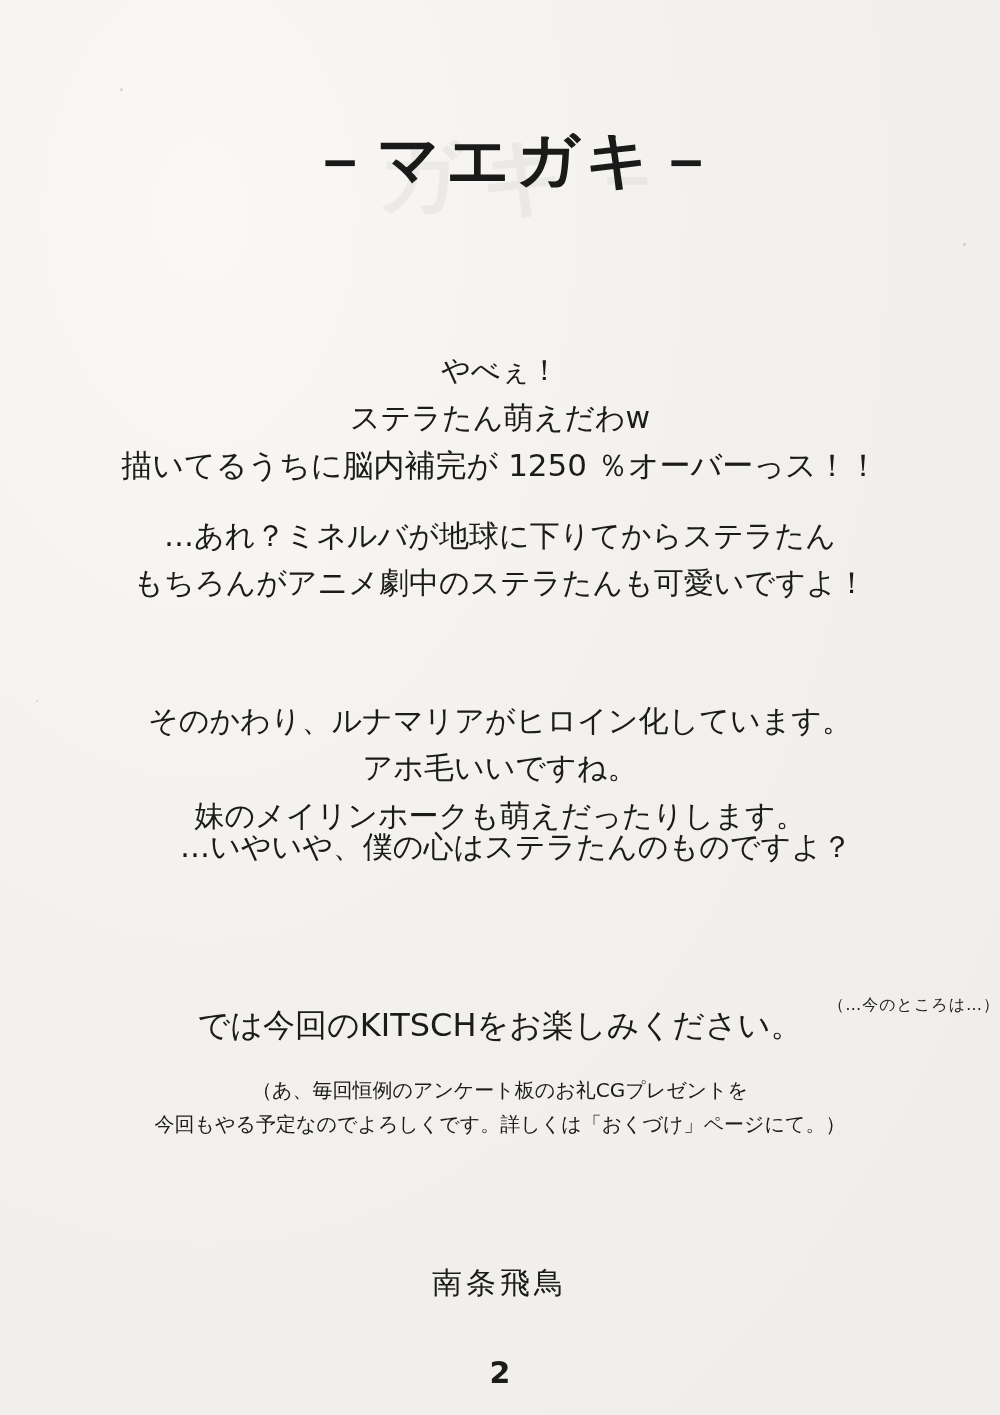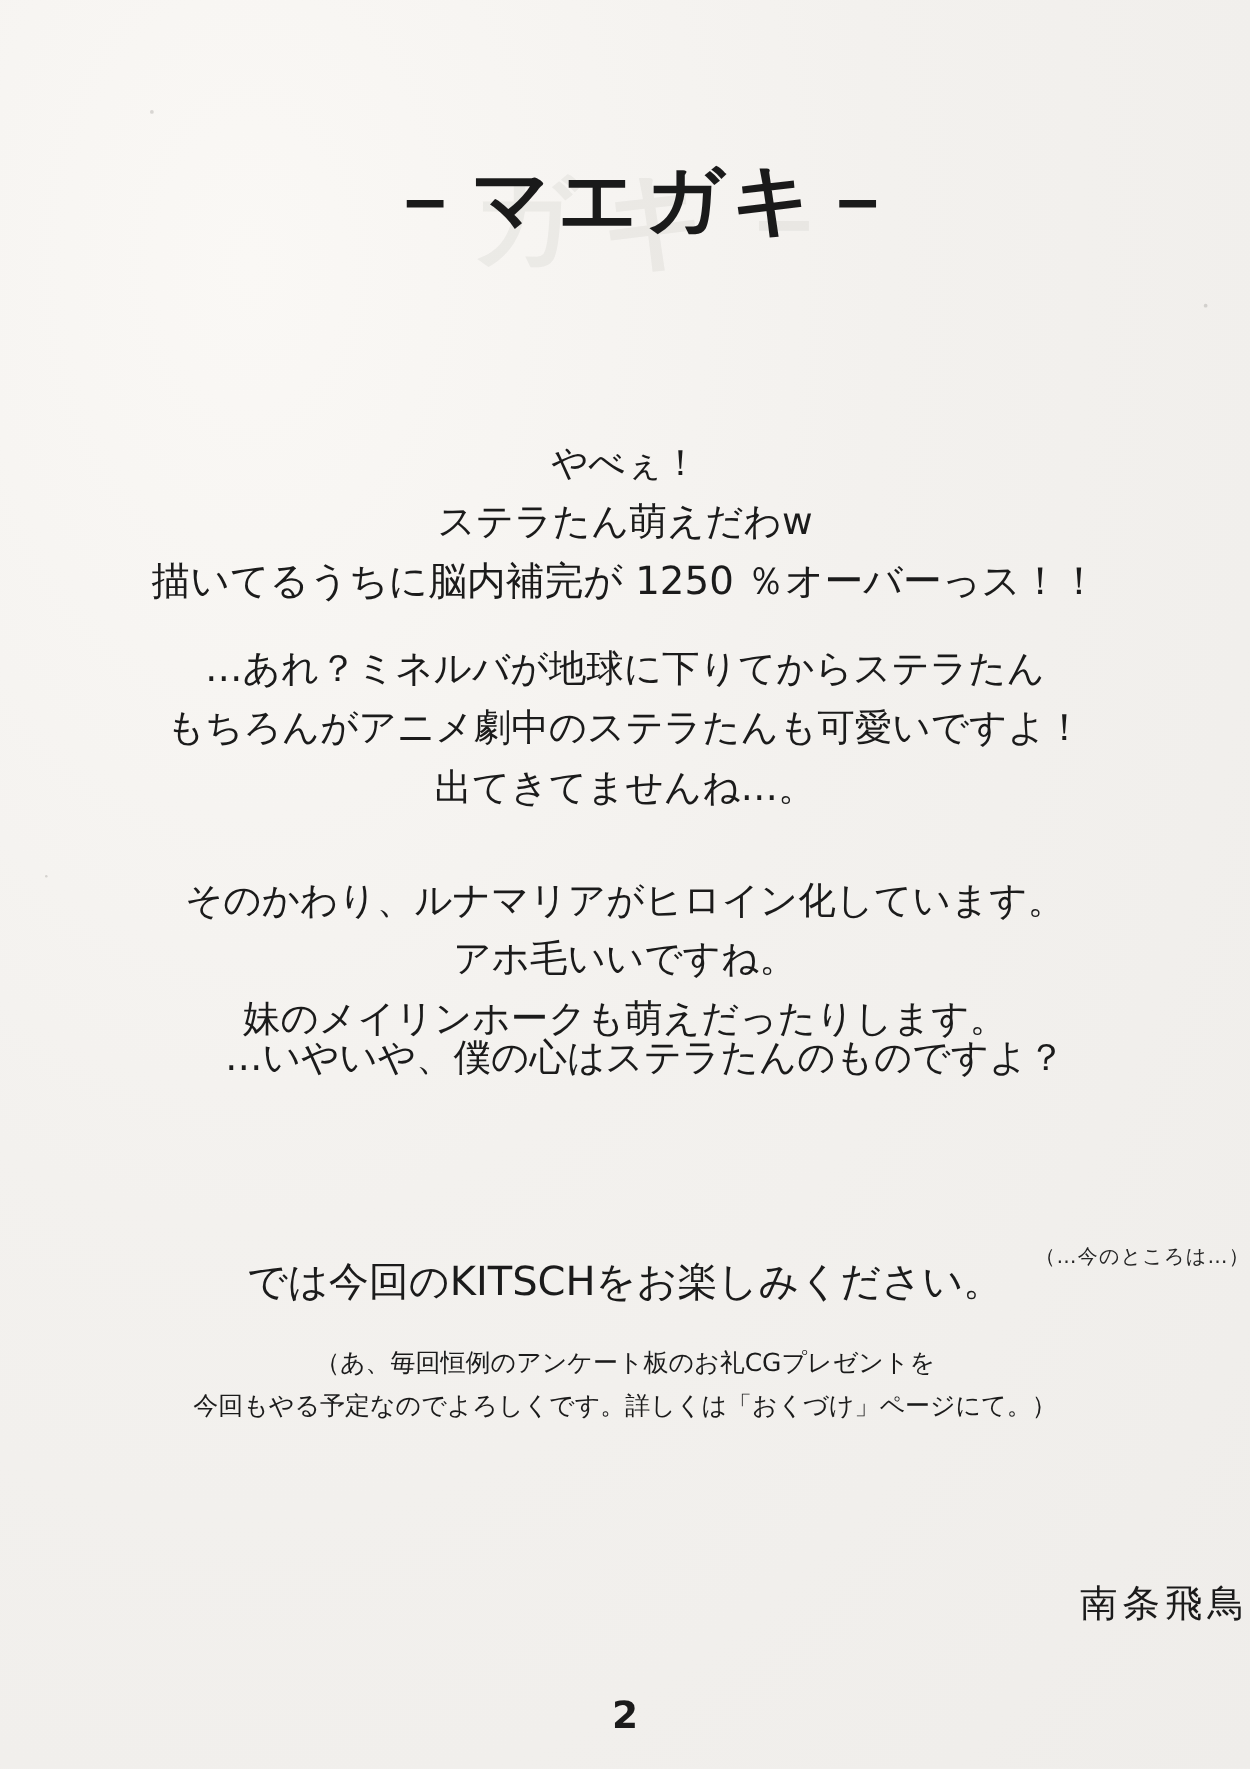"出てきてませんね…。" span.line { html: <span>出てきてませんね…。</span> -> none }
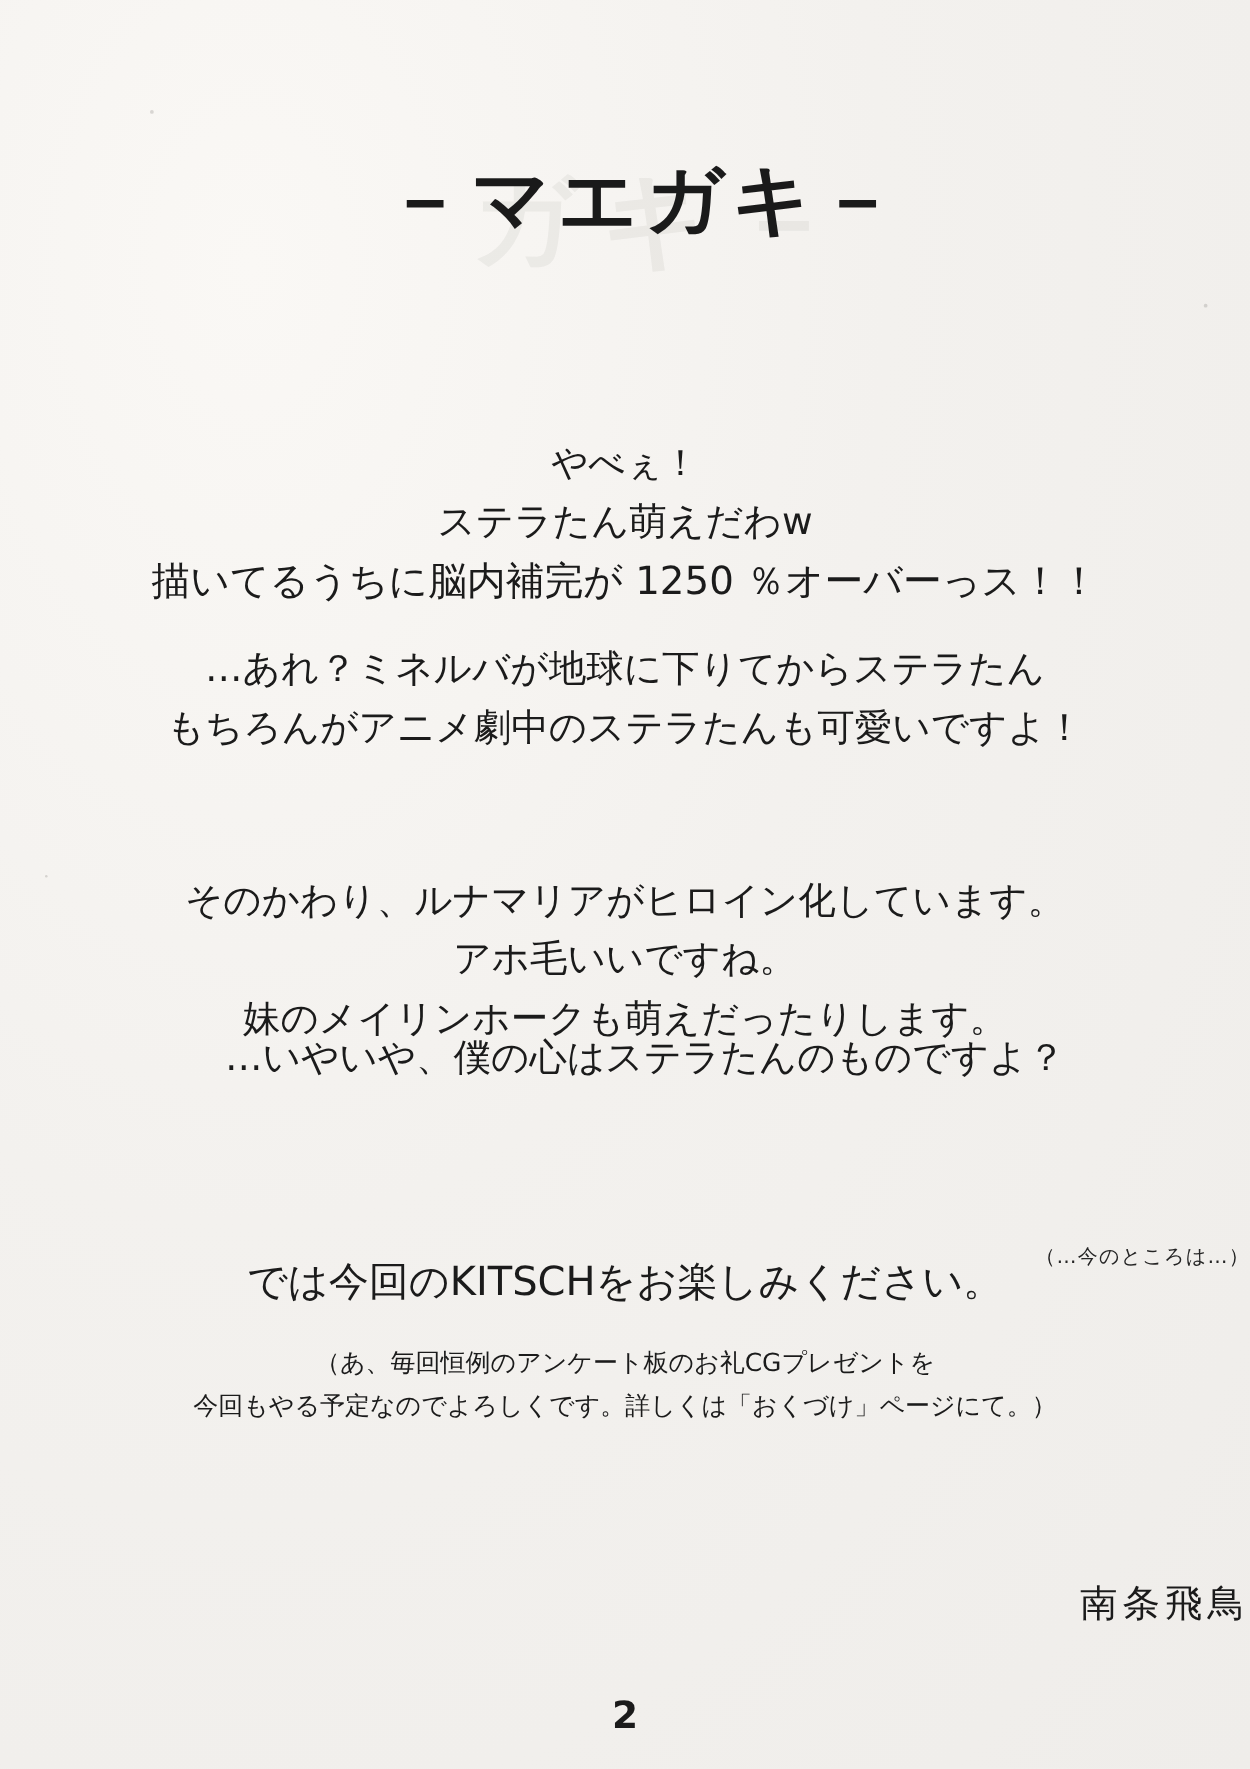"南条飛鳥" .signature { text-align: right -> center }
